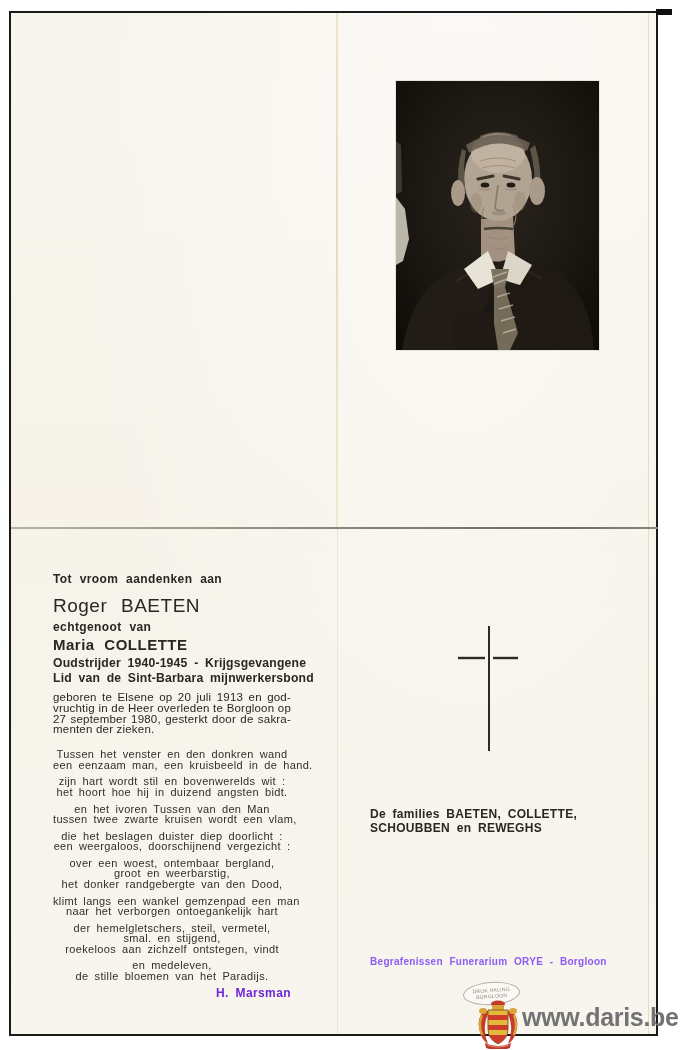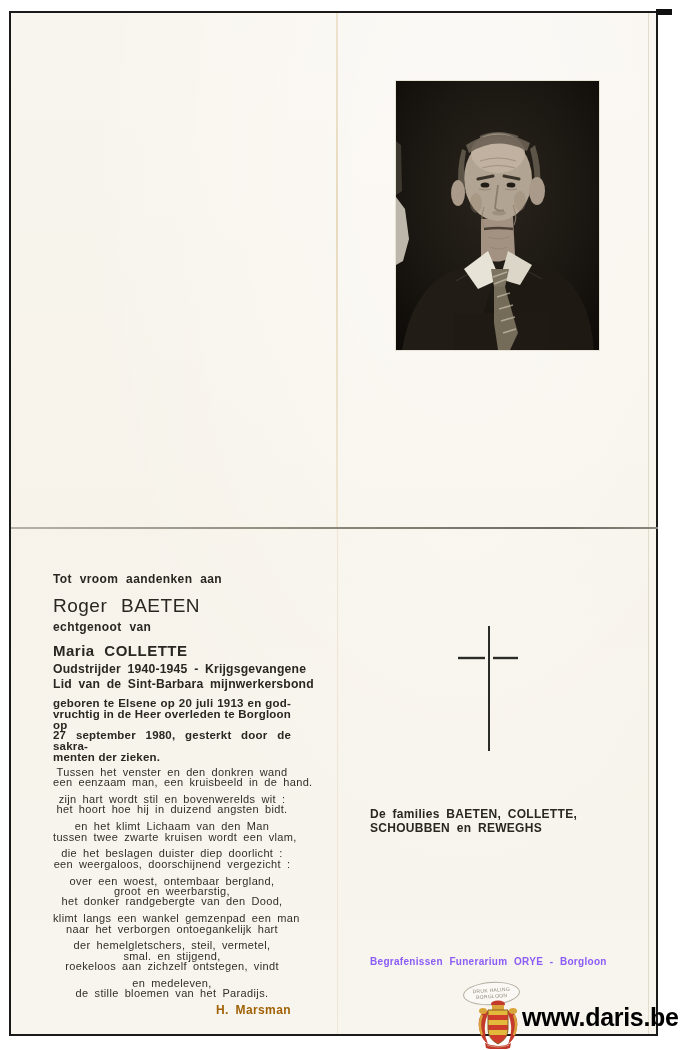"echtgenoot van" .relation { margin-bottom: 9px -> 3px }
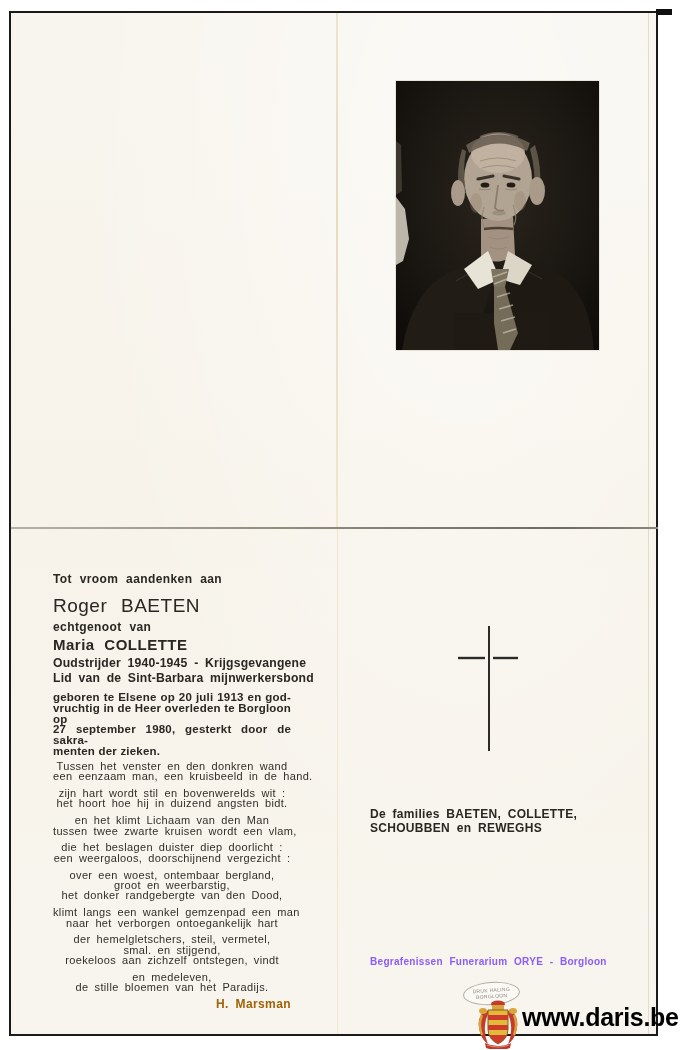"geboren te Elsene op 20" .obituary { font-weight: bold -> normal; margin-bottom: 4px -> 14px }
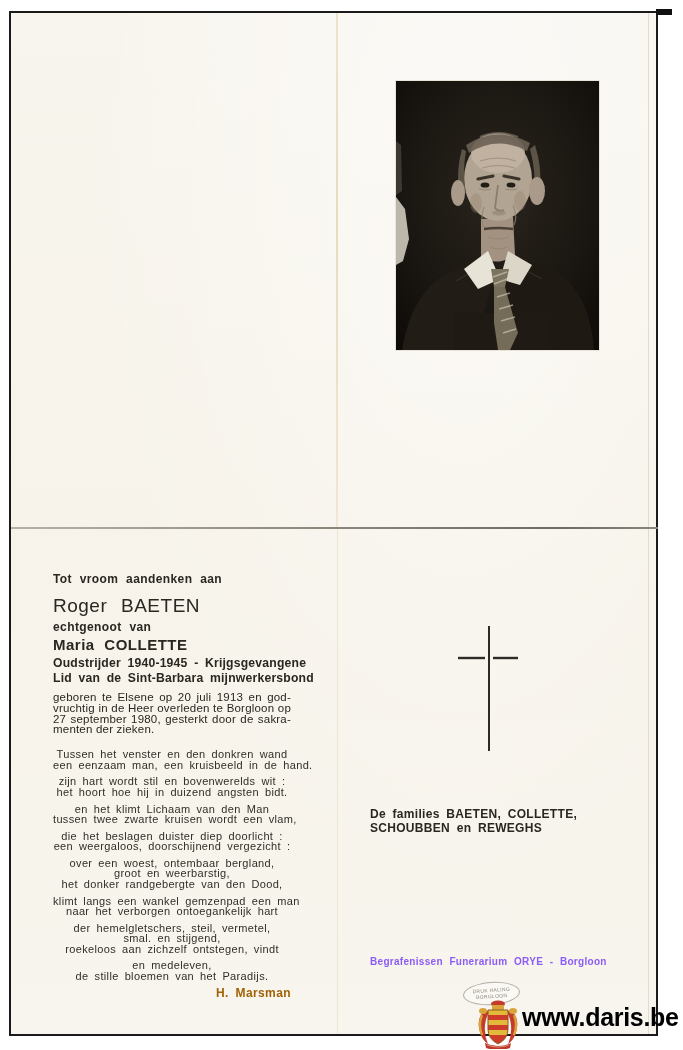"en het klimt Lichaam van" div { text: klimt Lichaam -> ivoren Tussen }
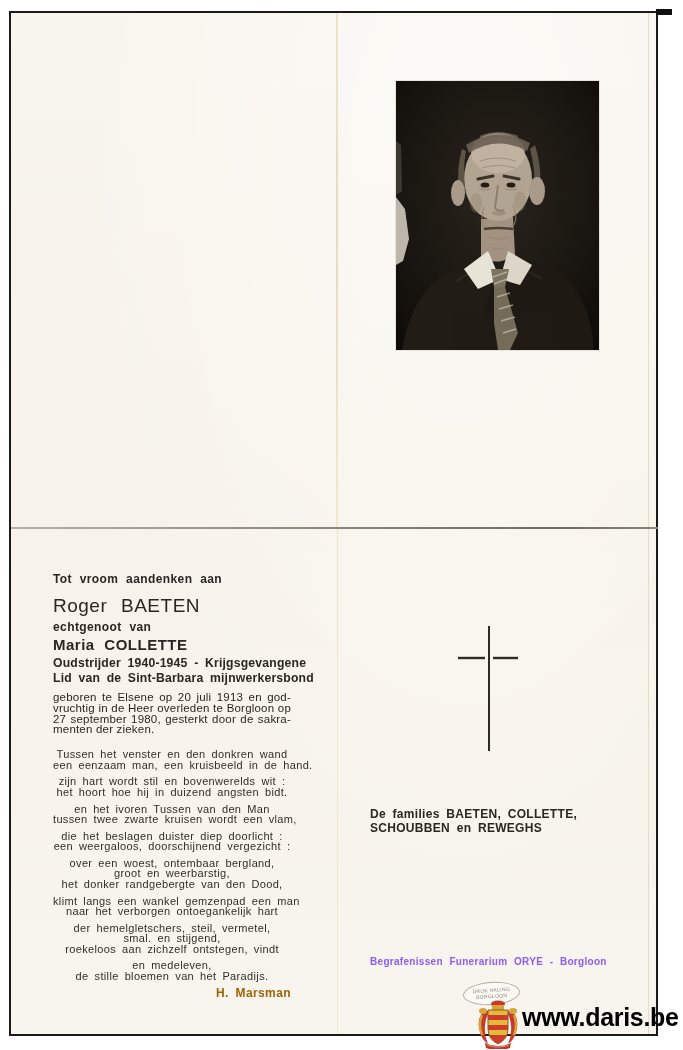"H. Marsman" .author { color: #a16207 -> #6d28d9 }
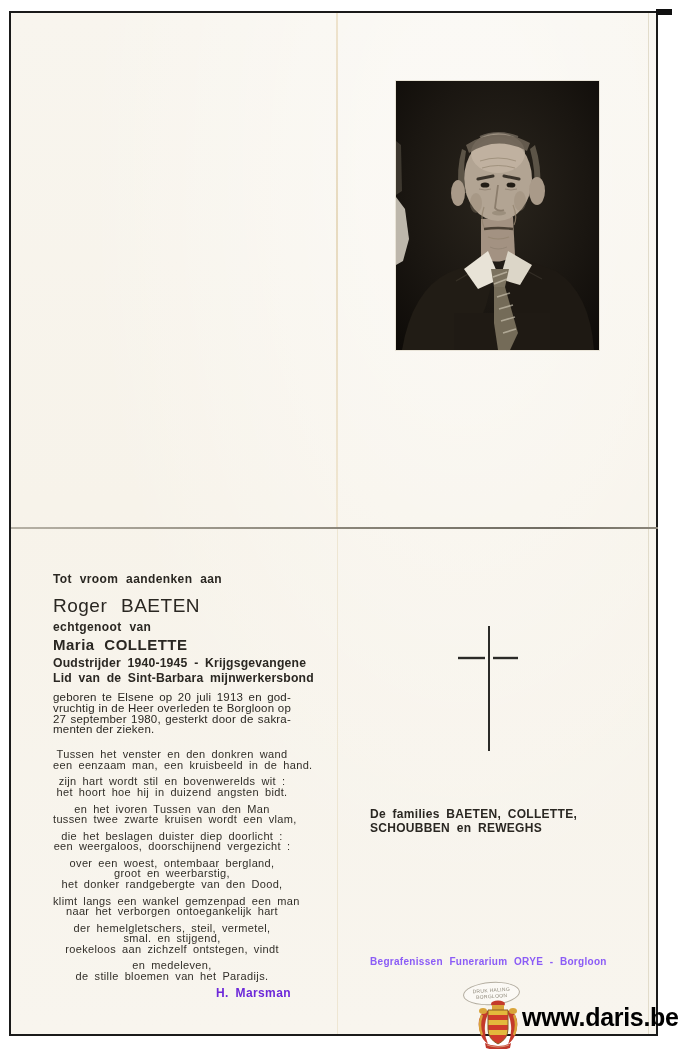"www.daris.be" .watermark { color: #000000 -> #737373 }
